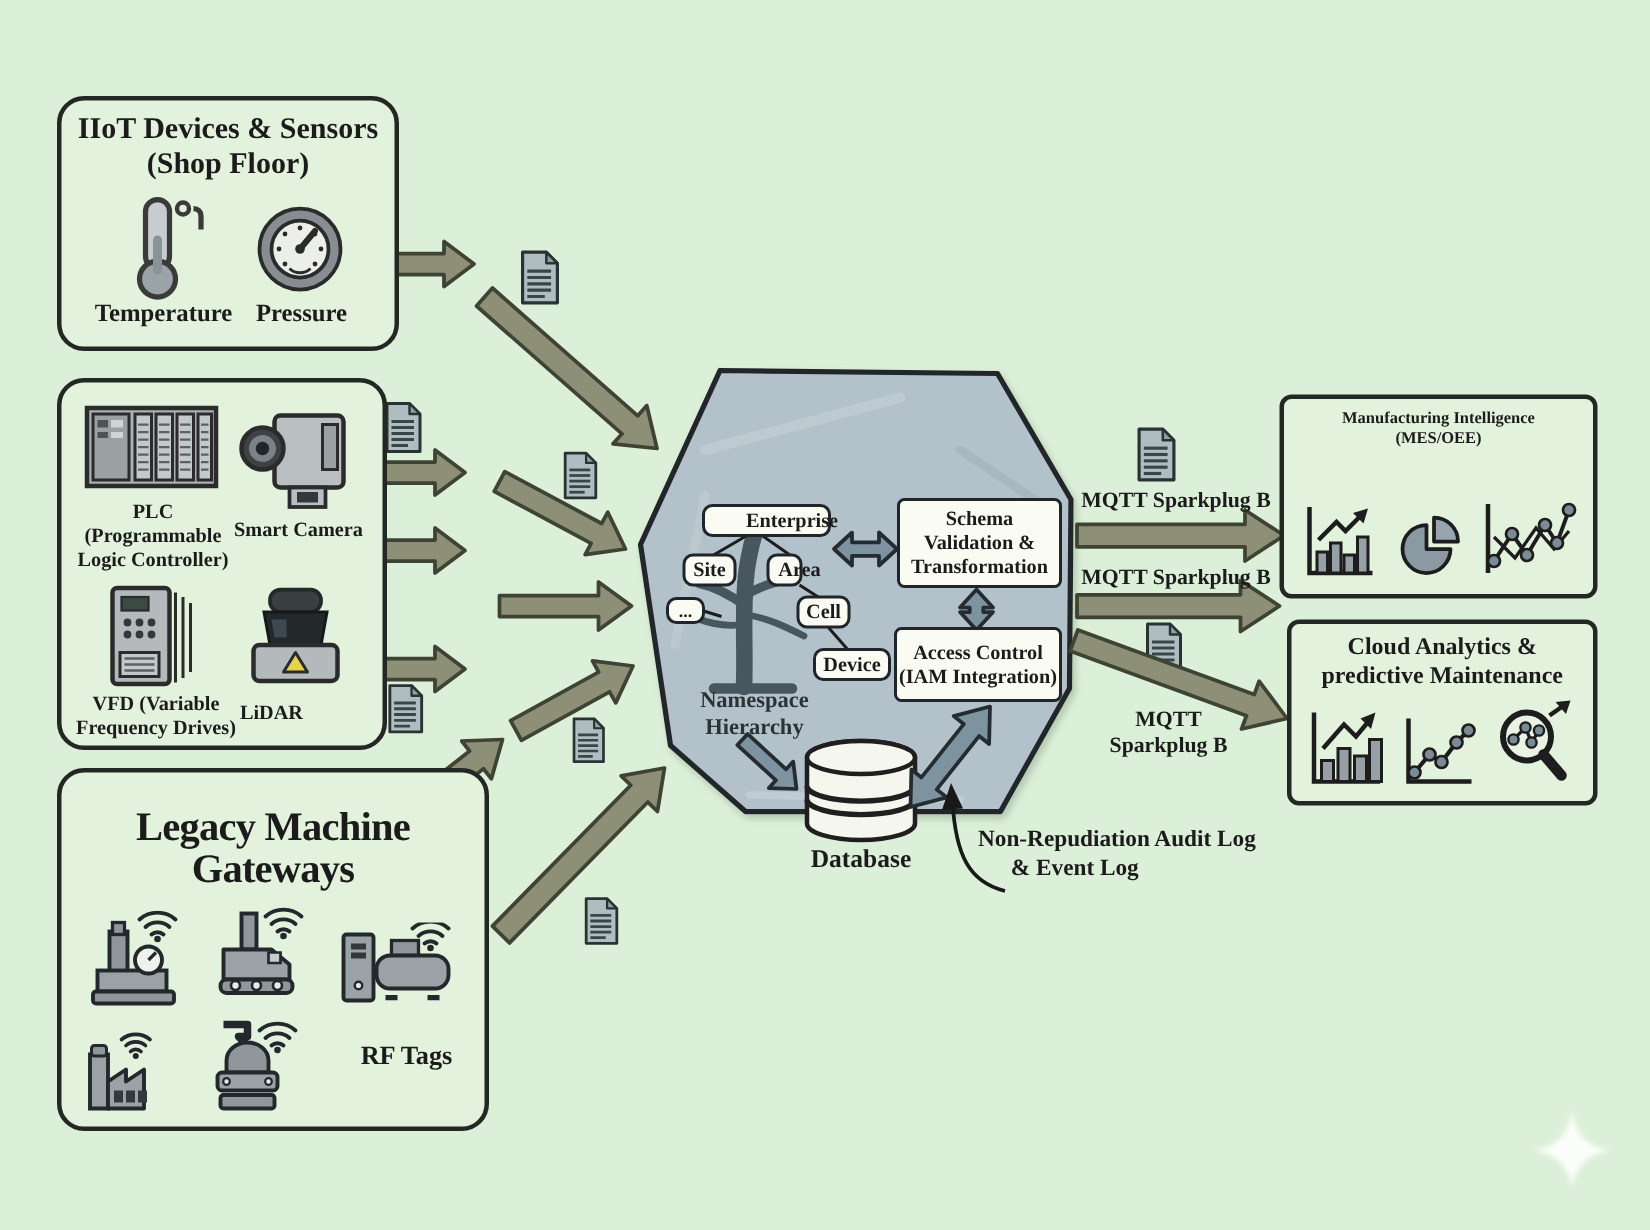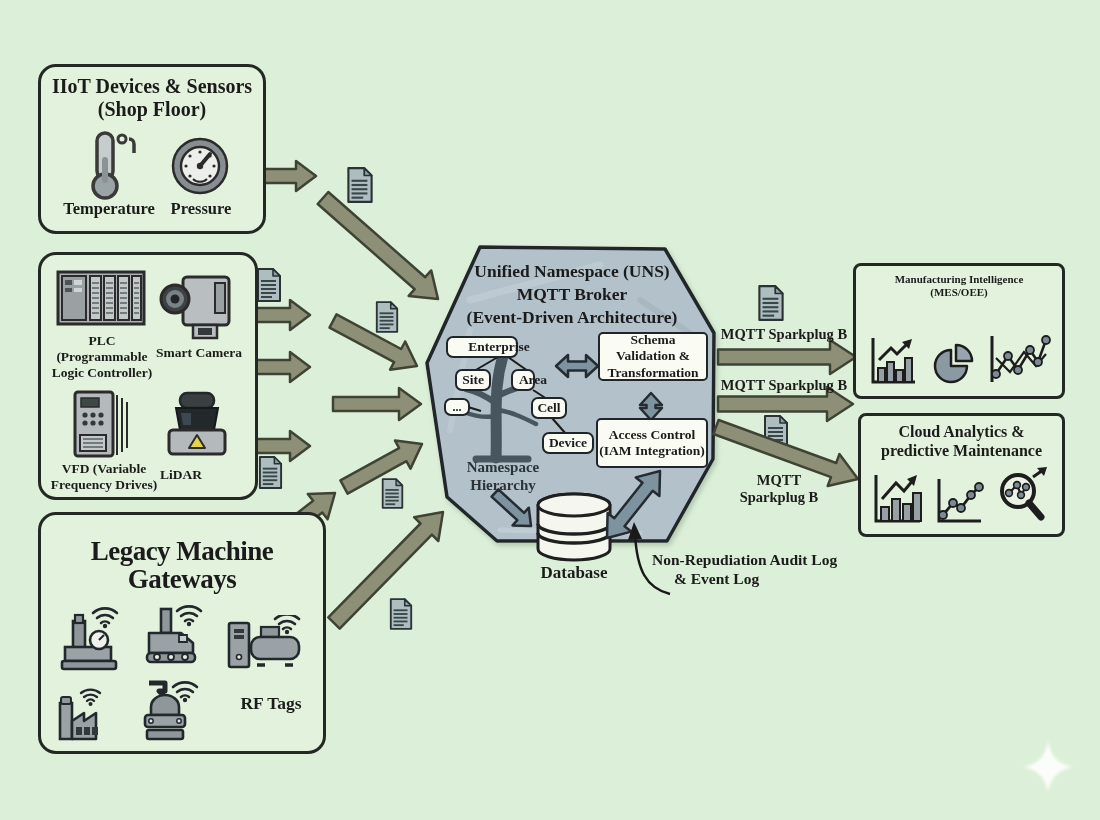"Unified Namespace (UNS)" div.lbl { html: <div> <div>Unified Namespace (UNS)</div> <div>MQTT Broker</div> <div>(Event-Driven Architecture)</div> </div> -> none }
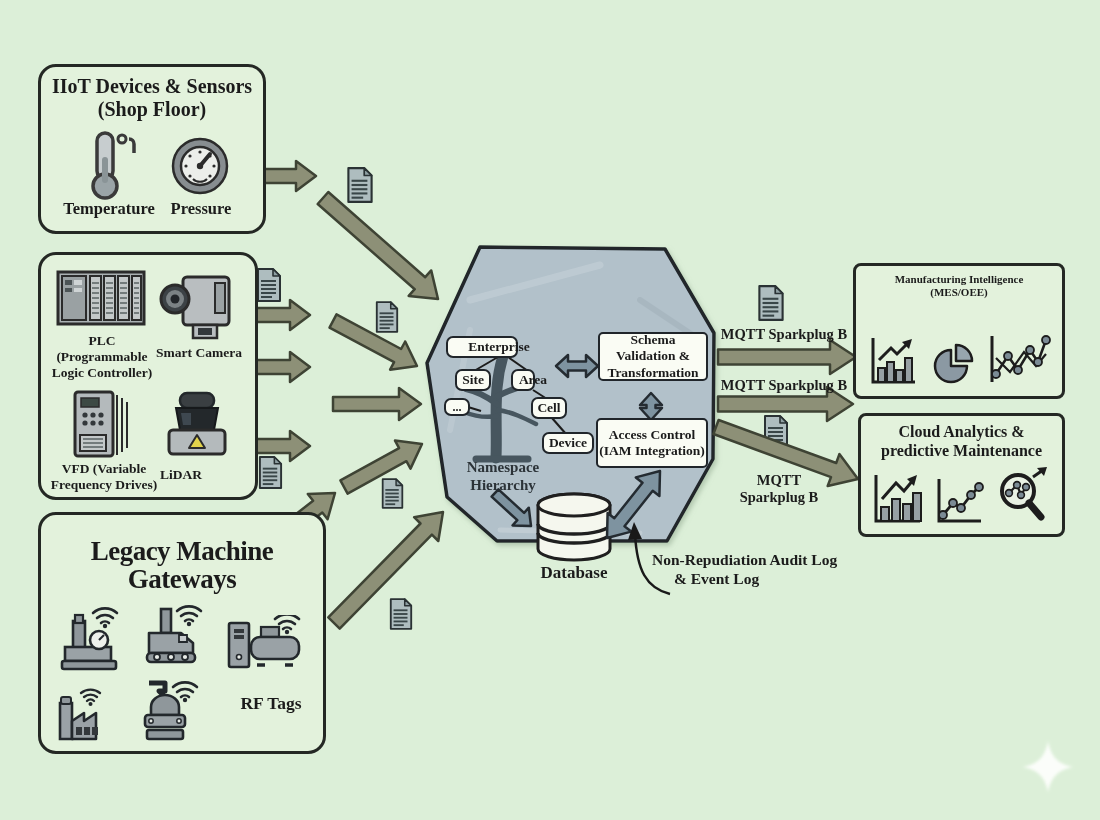"Enterprise" div.node { left: 446px -> 468px; width: 72px -> 86px }
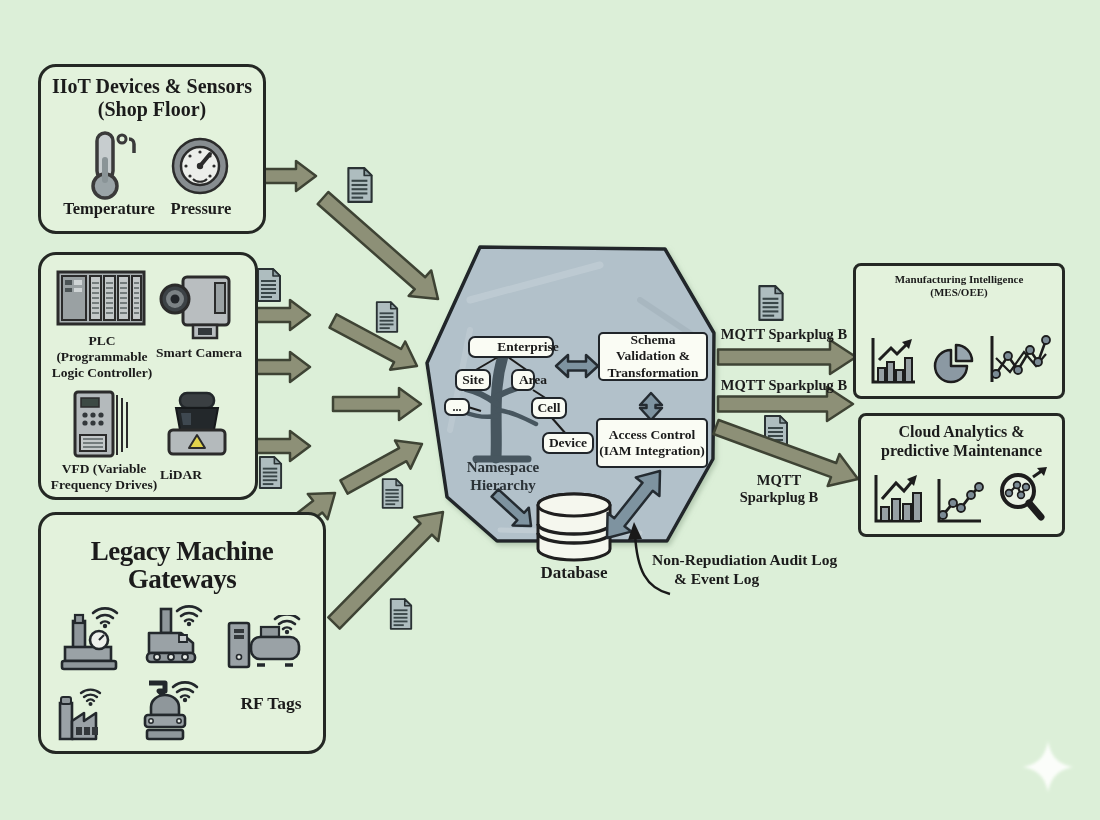"Schema" div.whitebox { height: 49px -> 60px }
